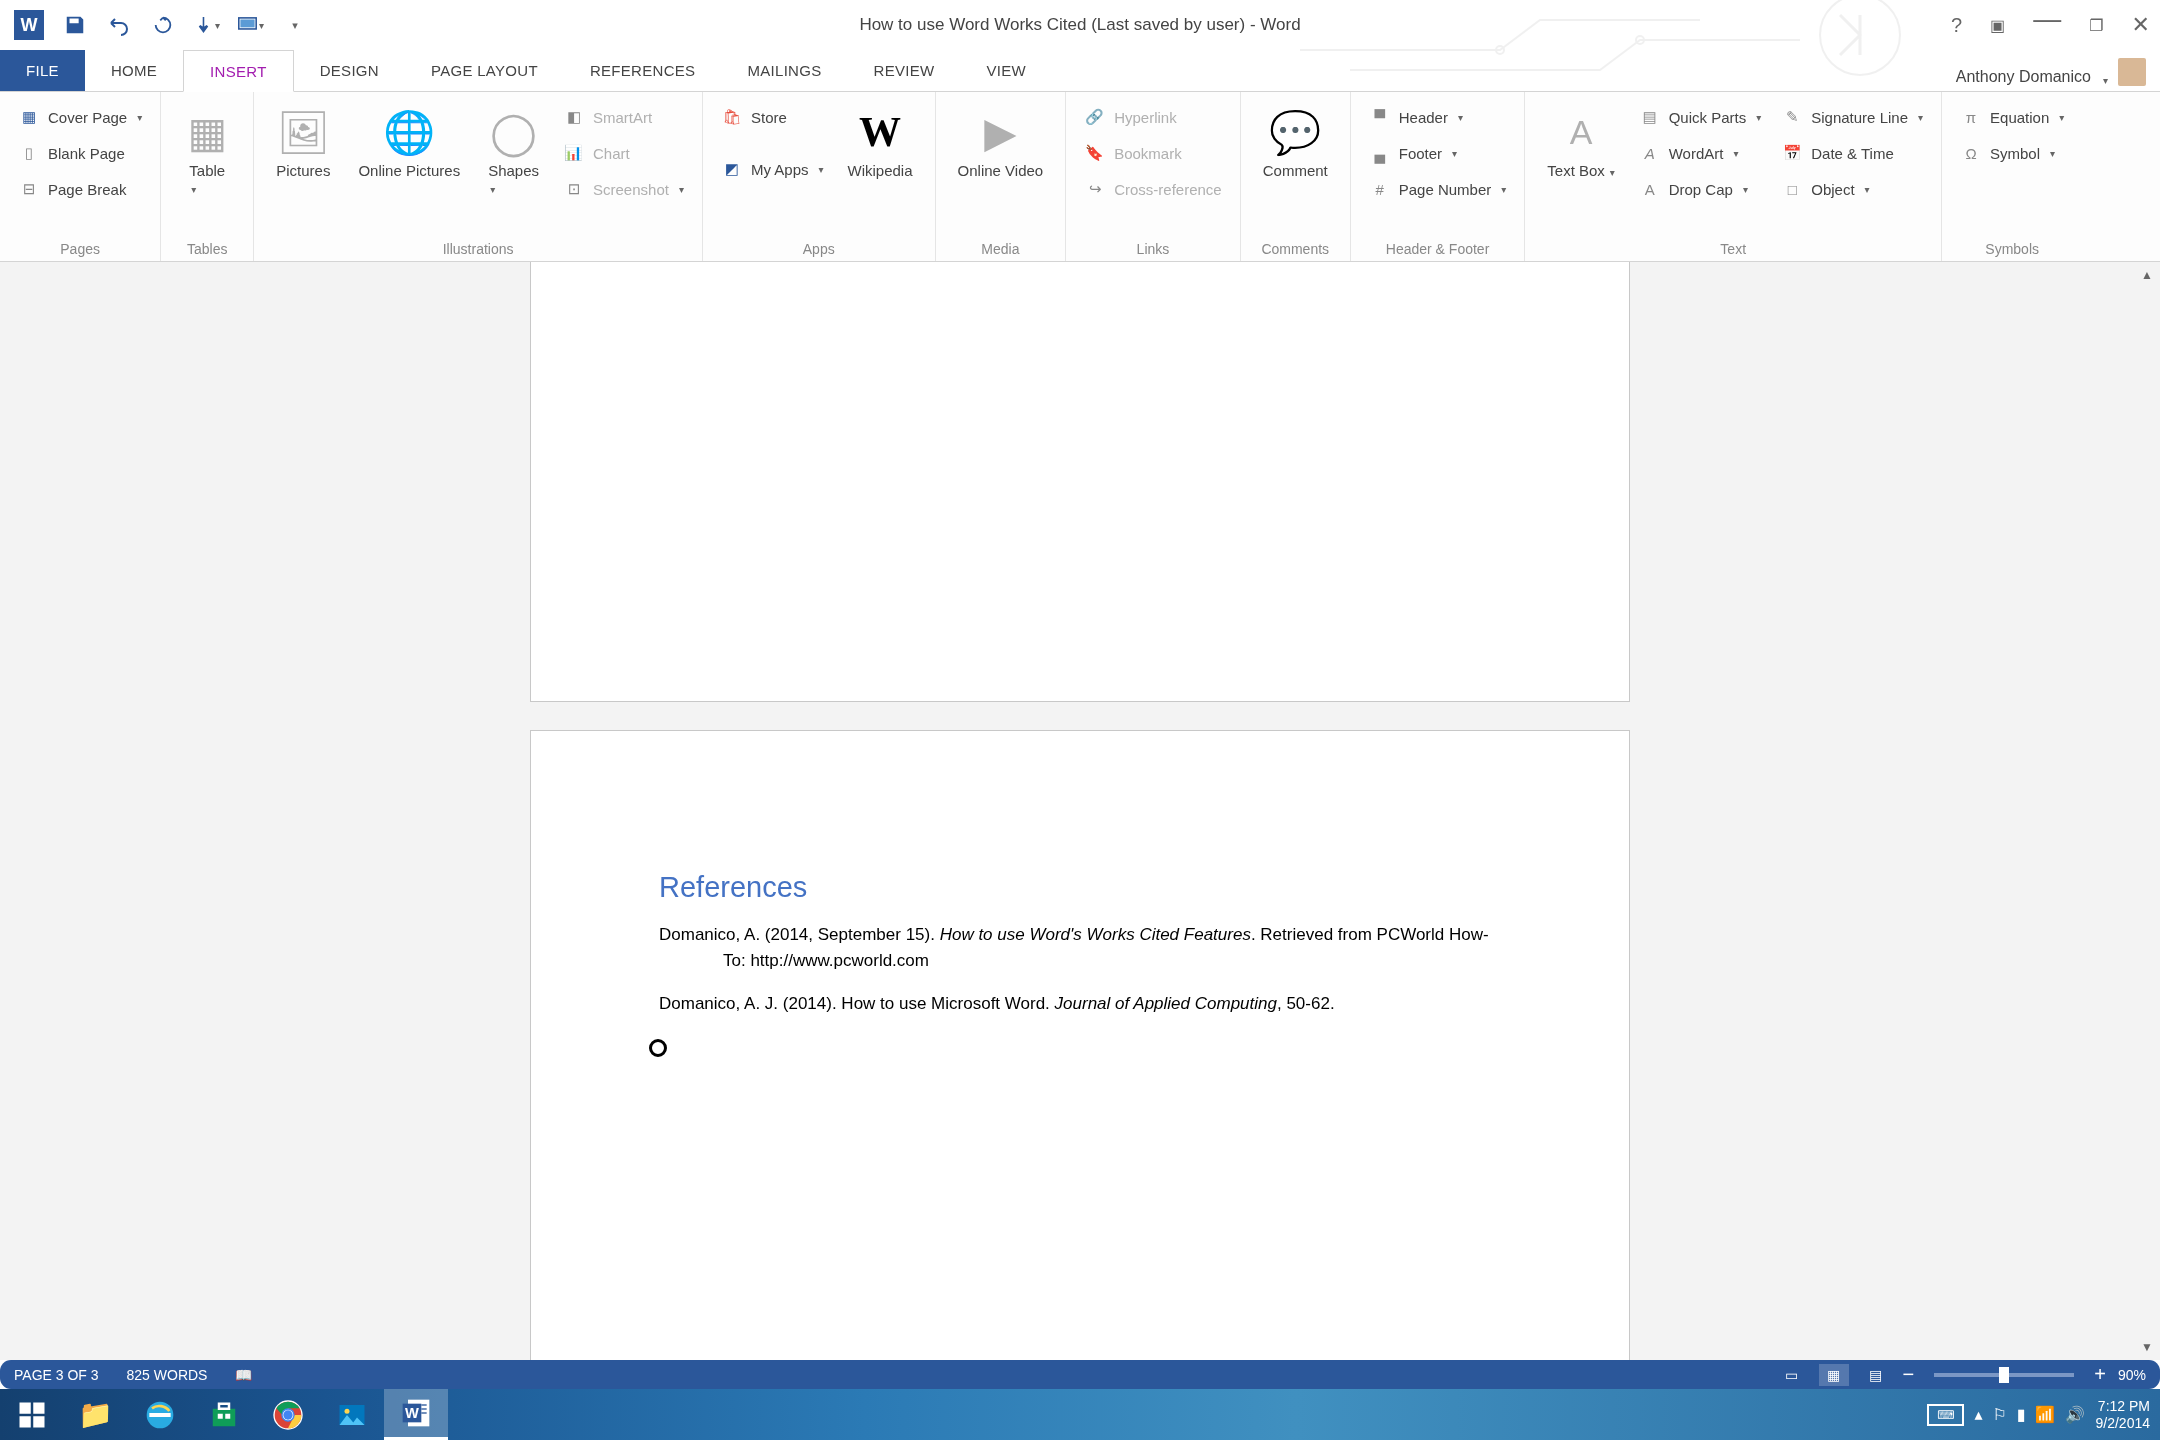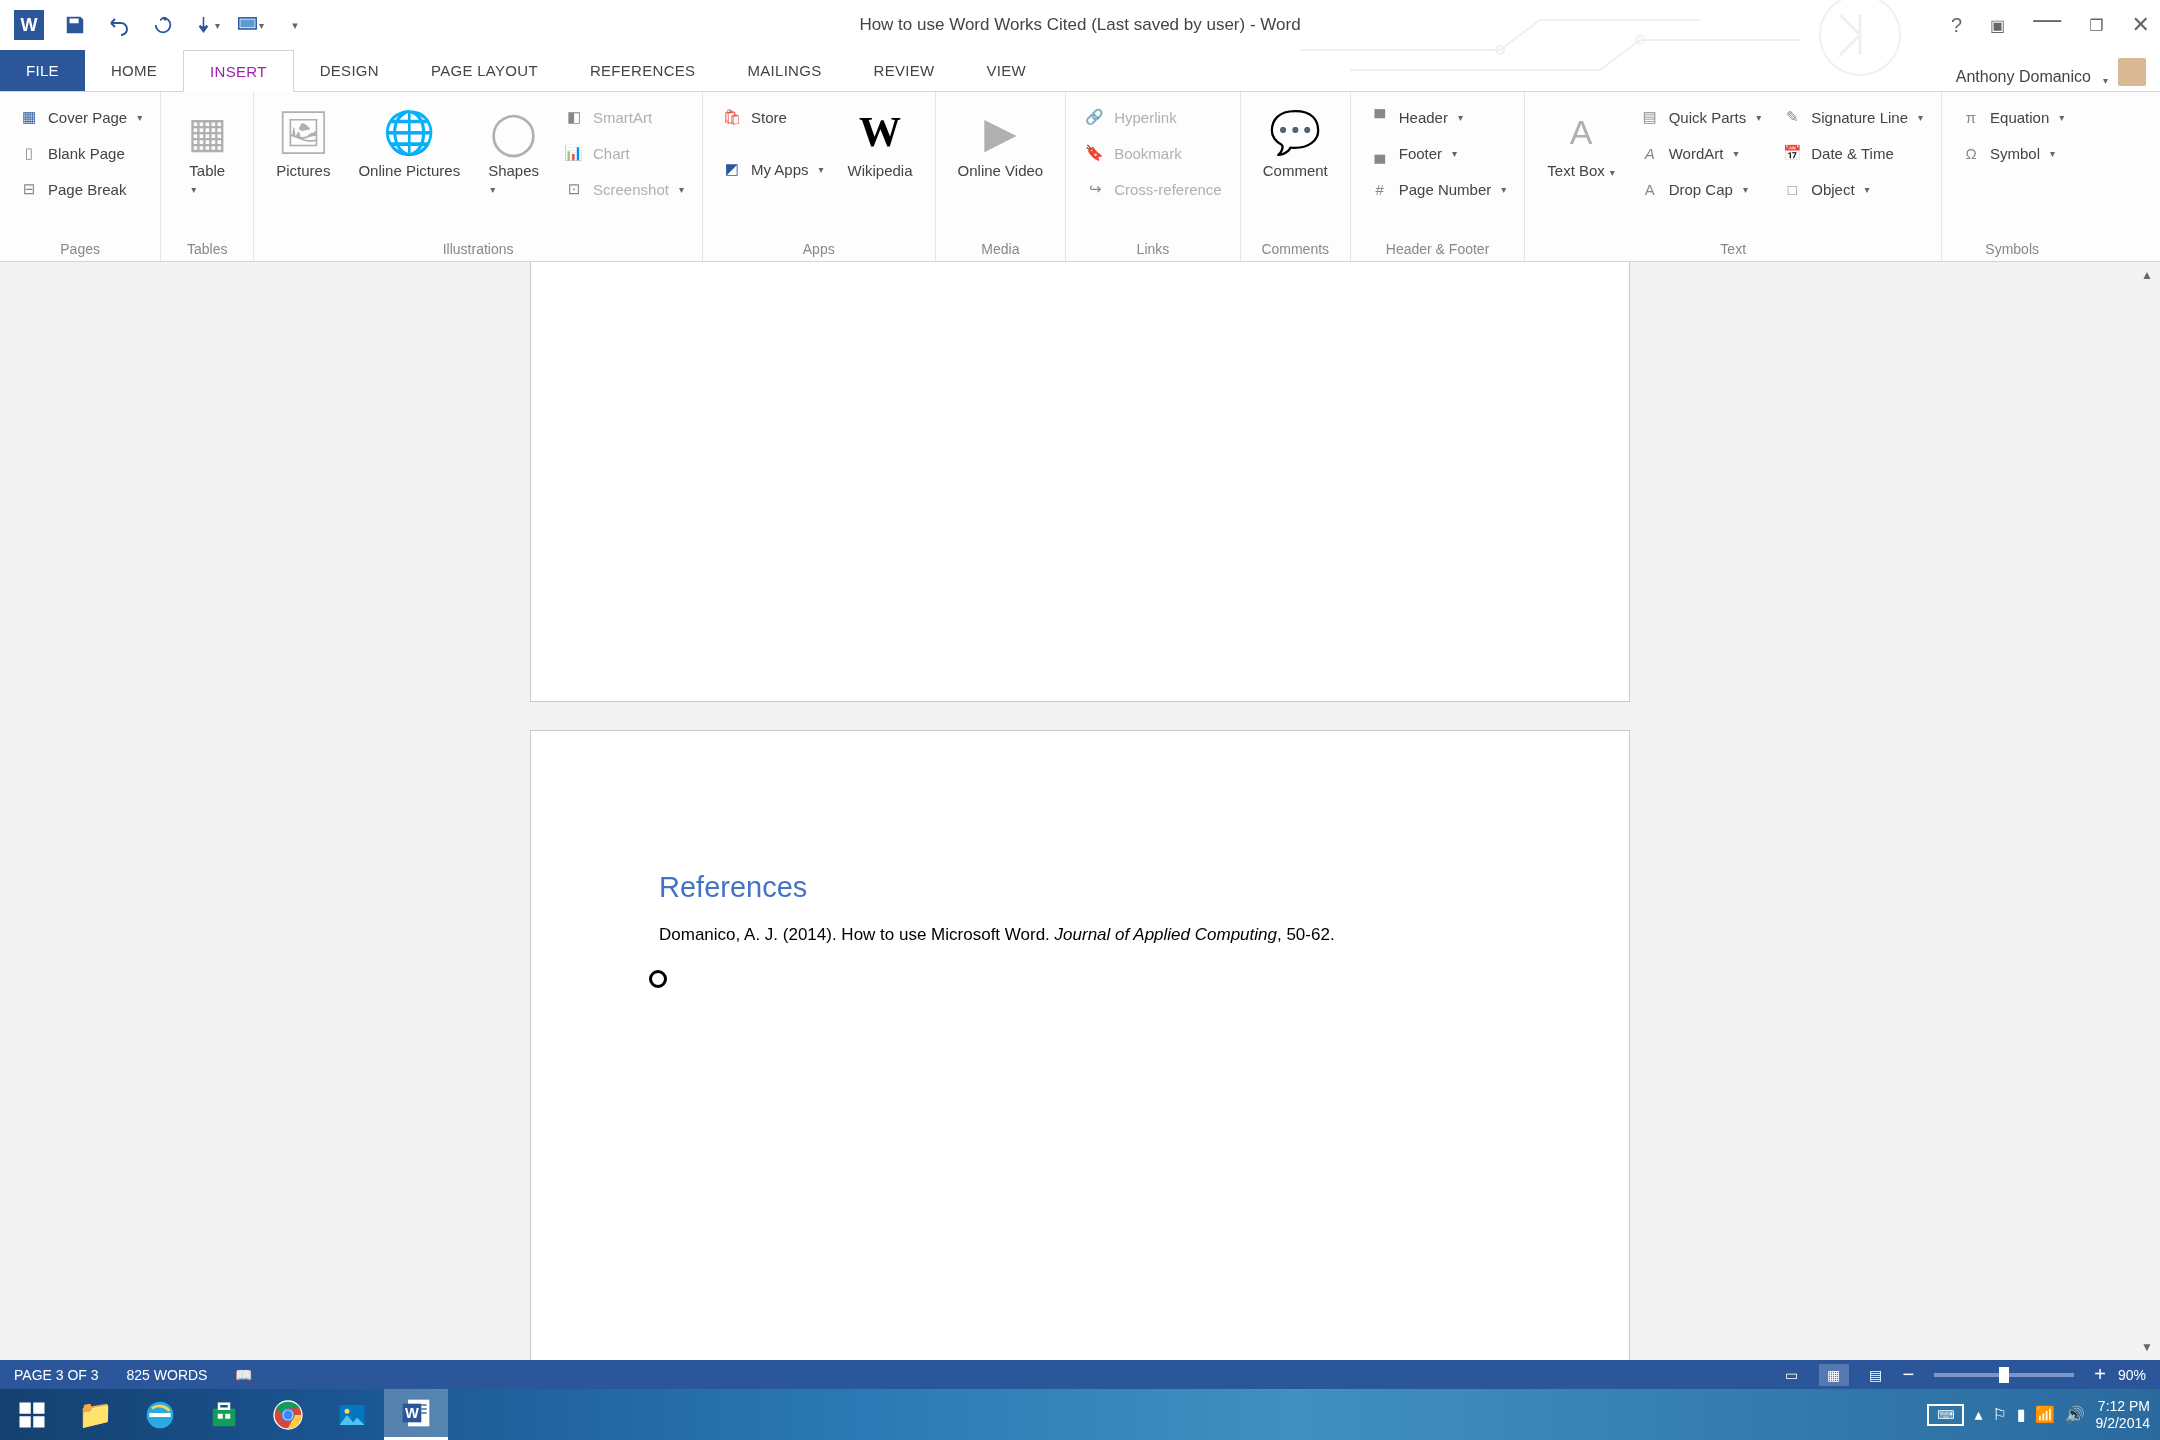"Domanico, A. (2014, September 15)." div.citation { html: none -> <div><span>Domanico, A. (2014, September 15). </span><span>How to use Word's Works Cited Features</span><span>. Retrieved from PCWorld How-To: http://www.pcworld.com</span></div> }
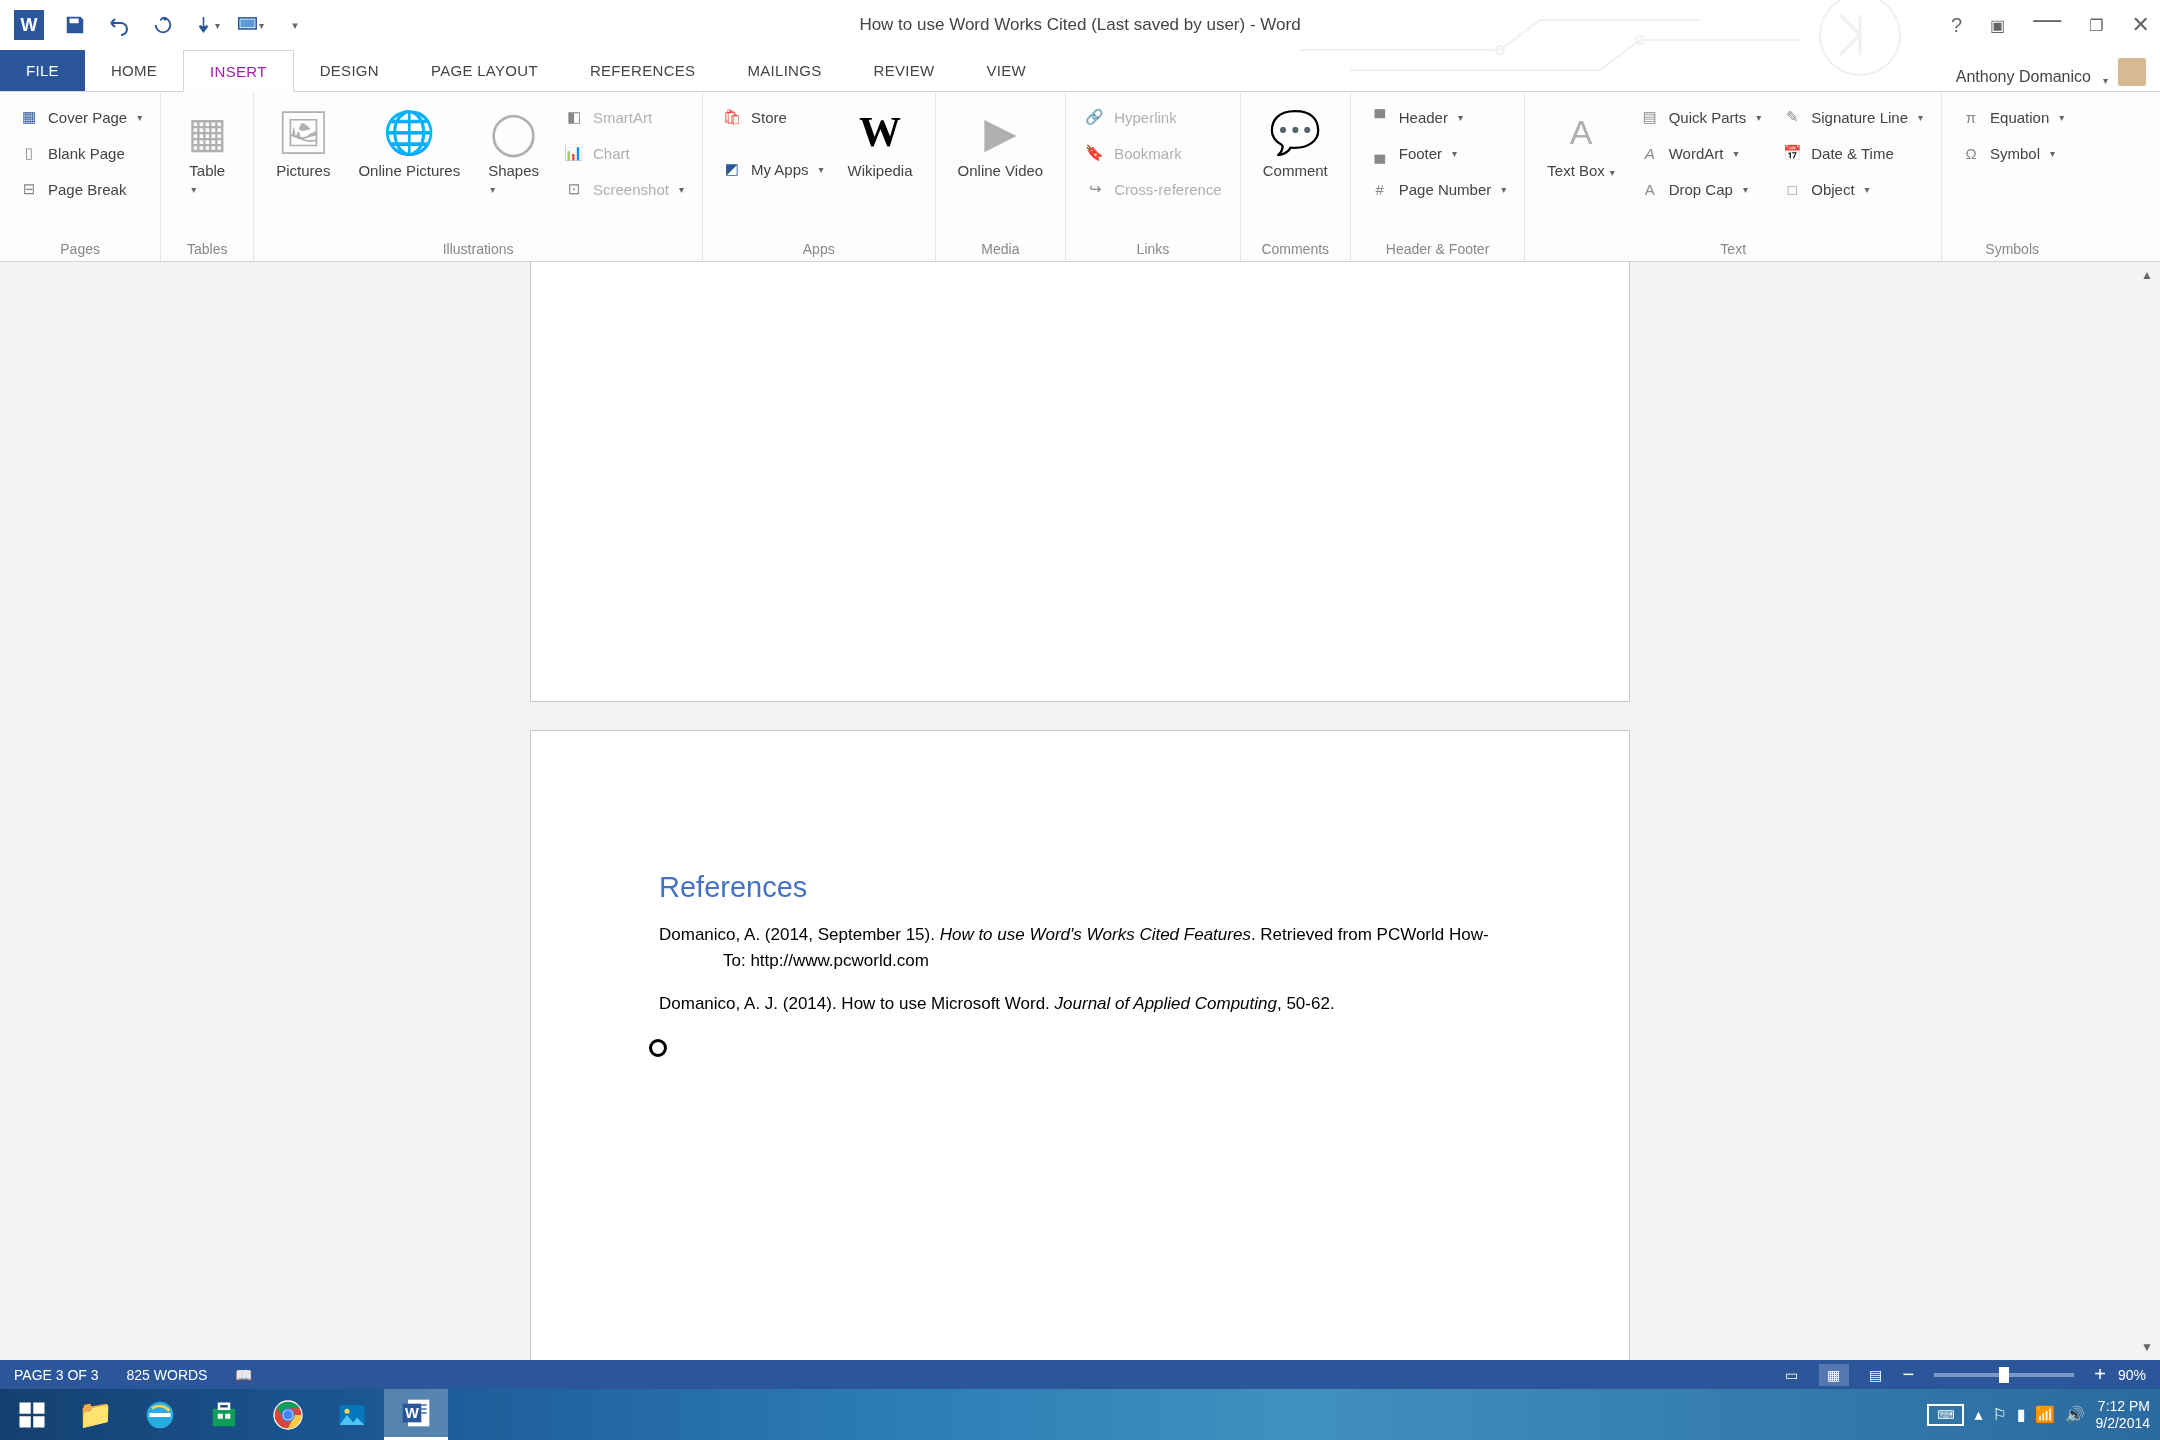"PAGE 3 OF 3" .statusbar { border-radius: none -> 11px }
